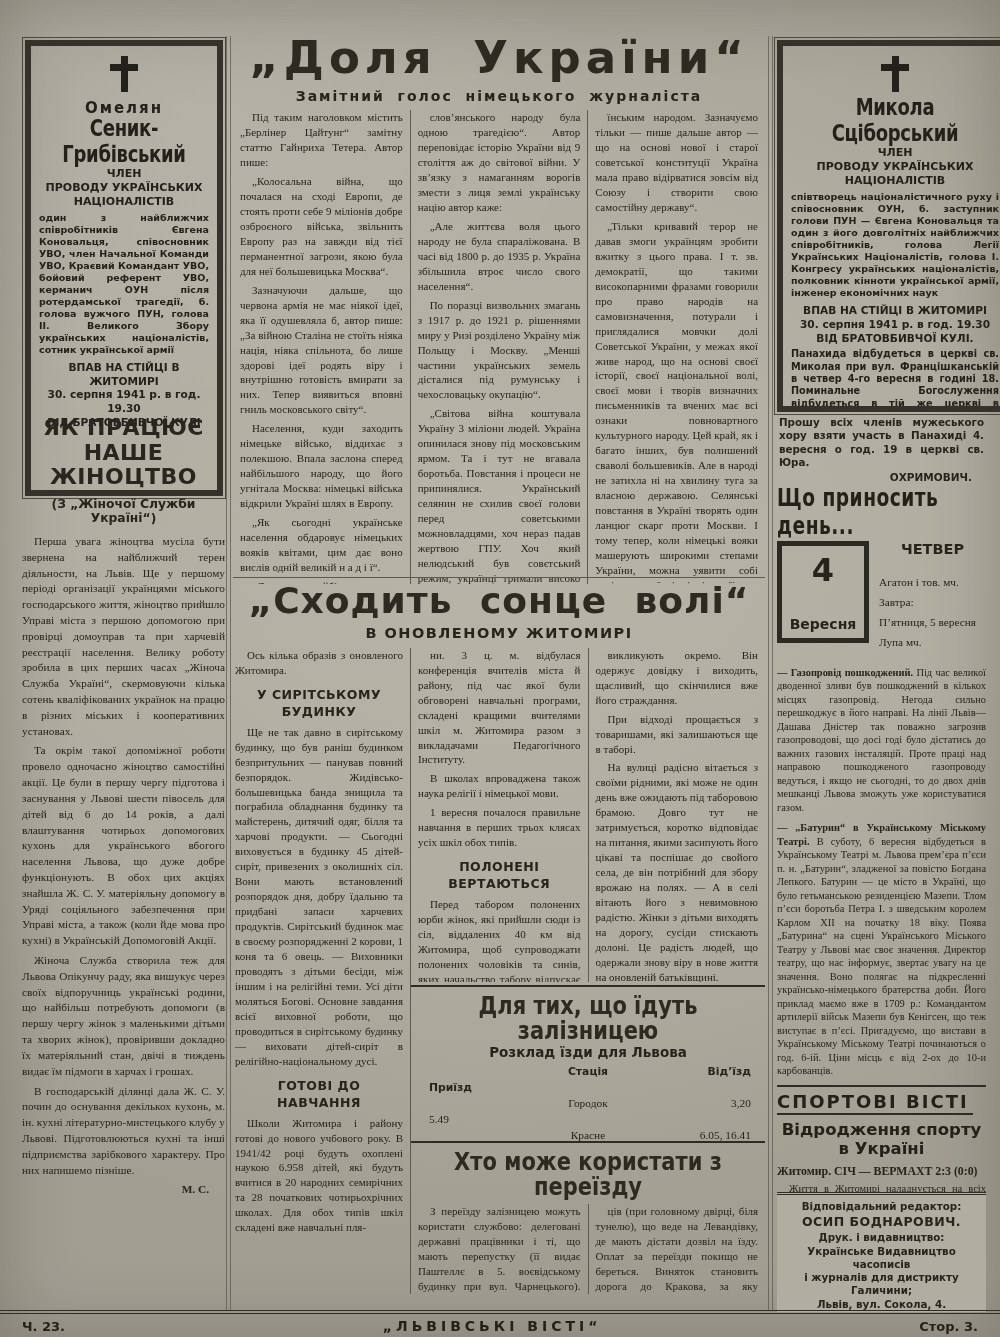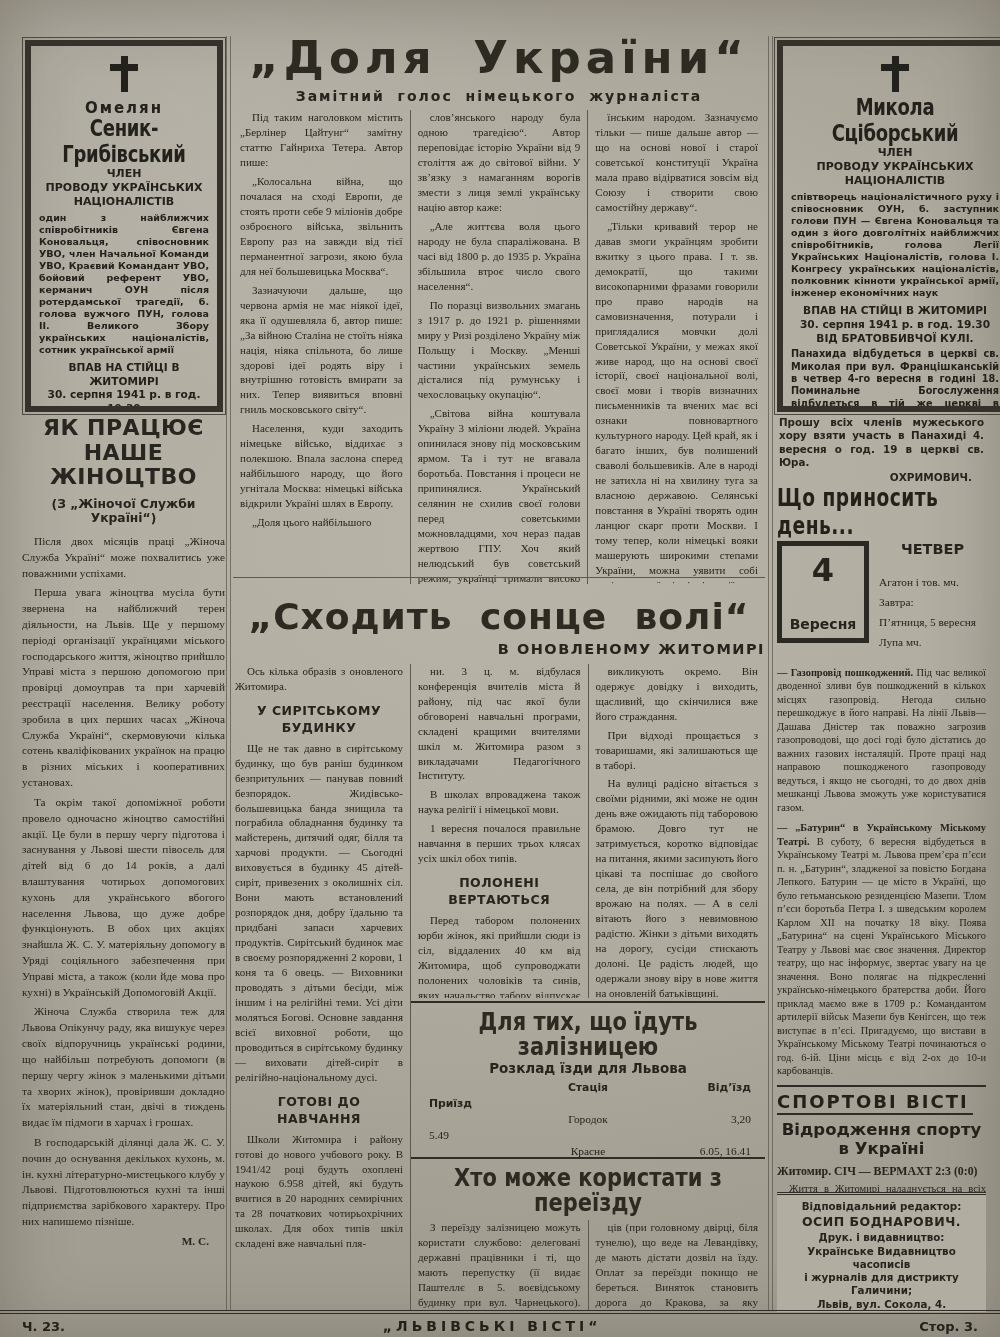"Омелян" div.obit { height: 372px -> 456px }
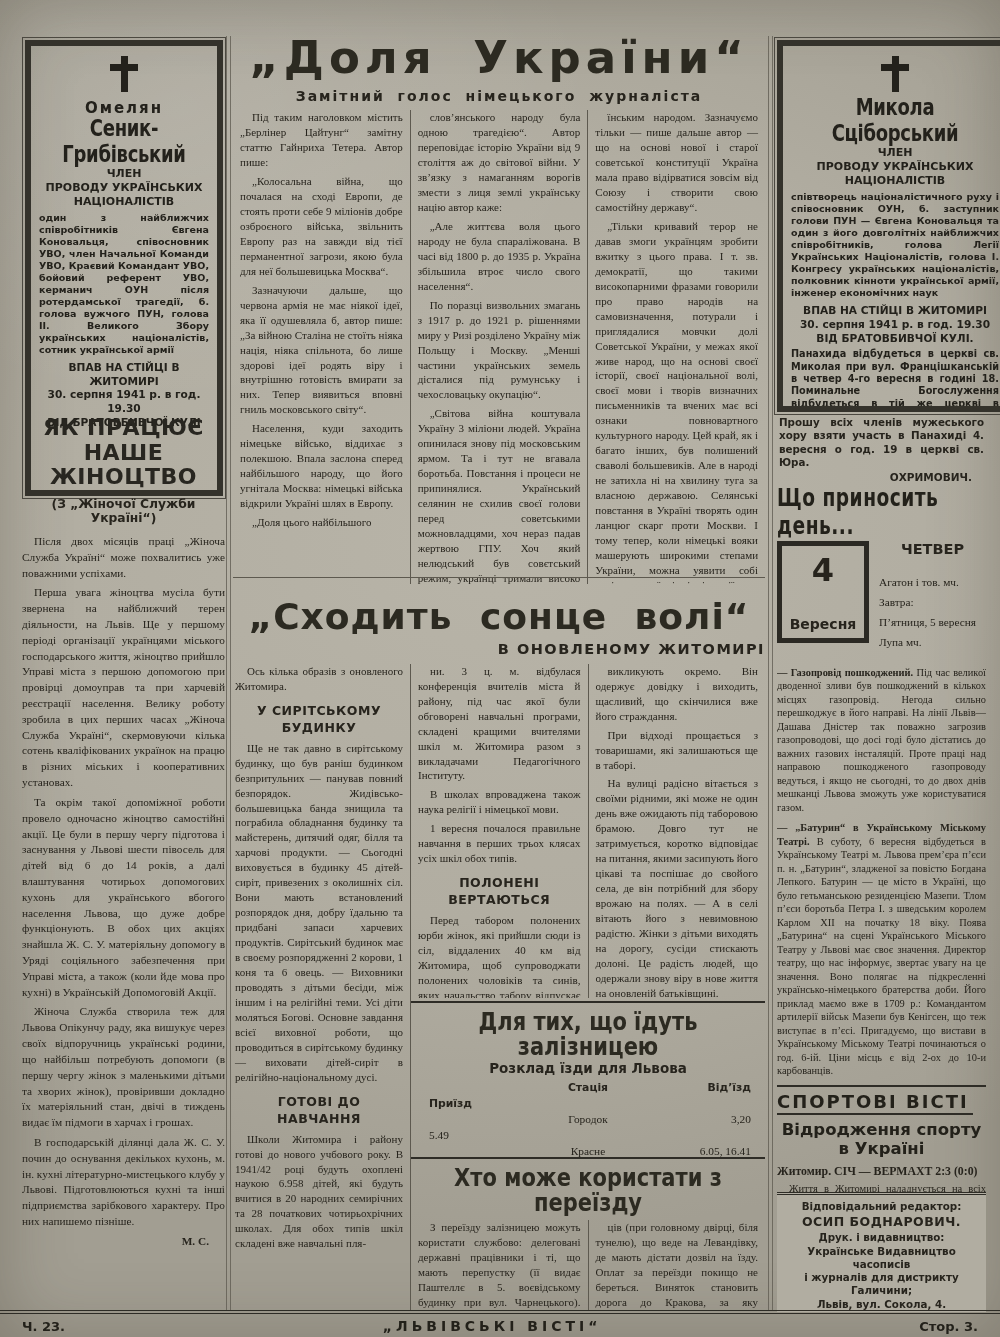"„Як сьогодні українське населення" p { html: none -> <p>„Як сьогодні українське населення обдаровує німецьких вояків квітами, цим дає воно вислів одній великій н а д і ї“.</p> }
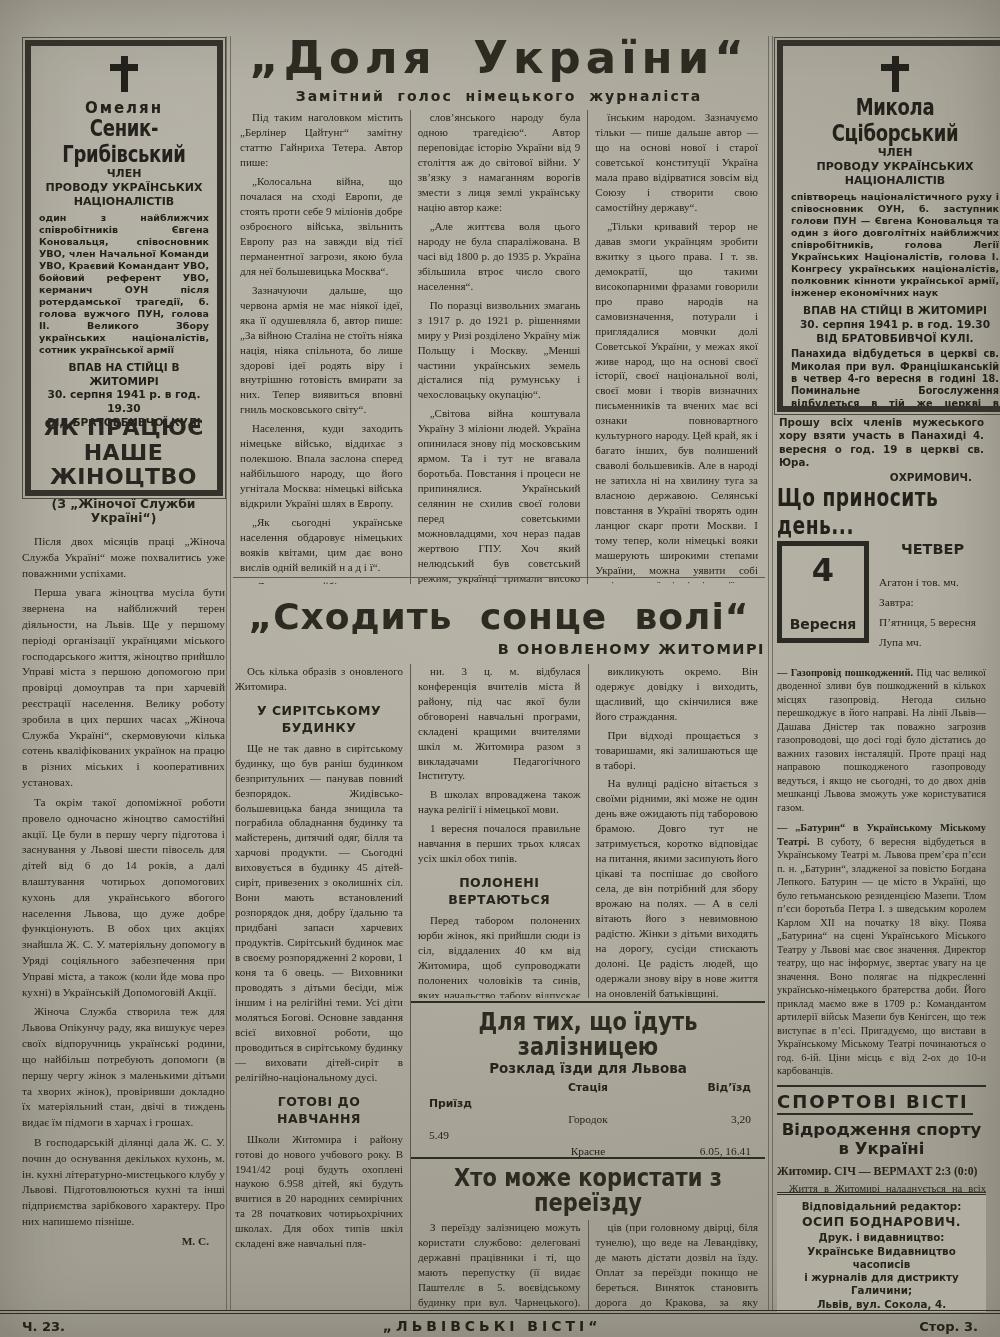"Після двох місяців праці „Жіноча" p { html: <p>Після двох місяців праці „Жіноча Служба Україні“ може похвалитись уже поважними успіхами.</p> -> none }
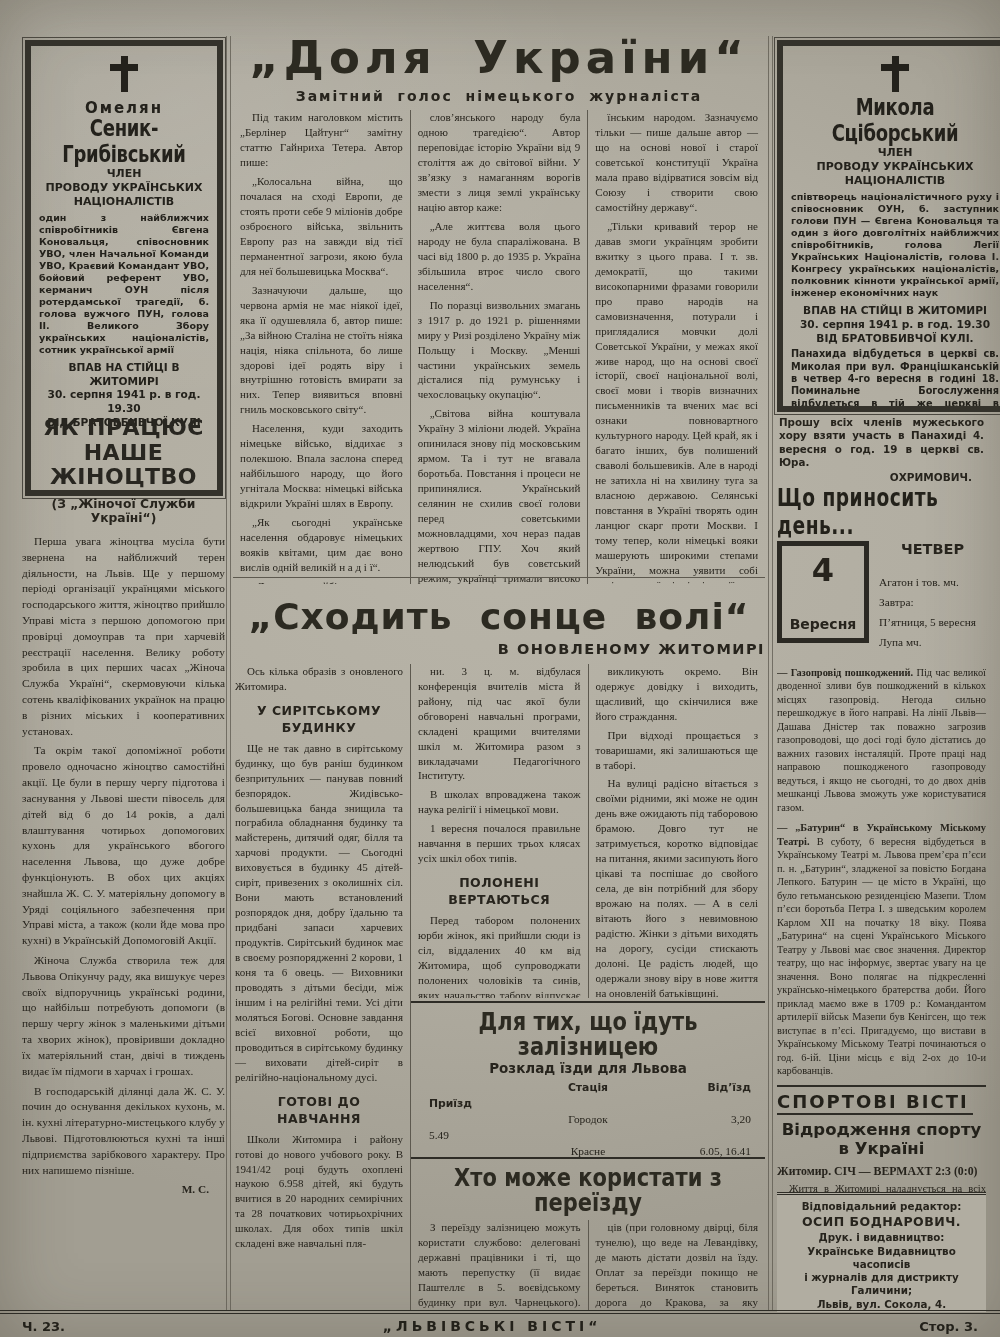"„Сходить сонце волі“" .sunrise { padding-top: 20px -> 4px }
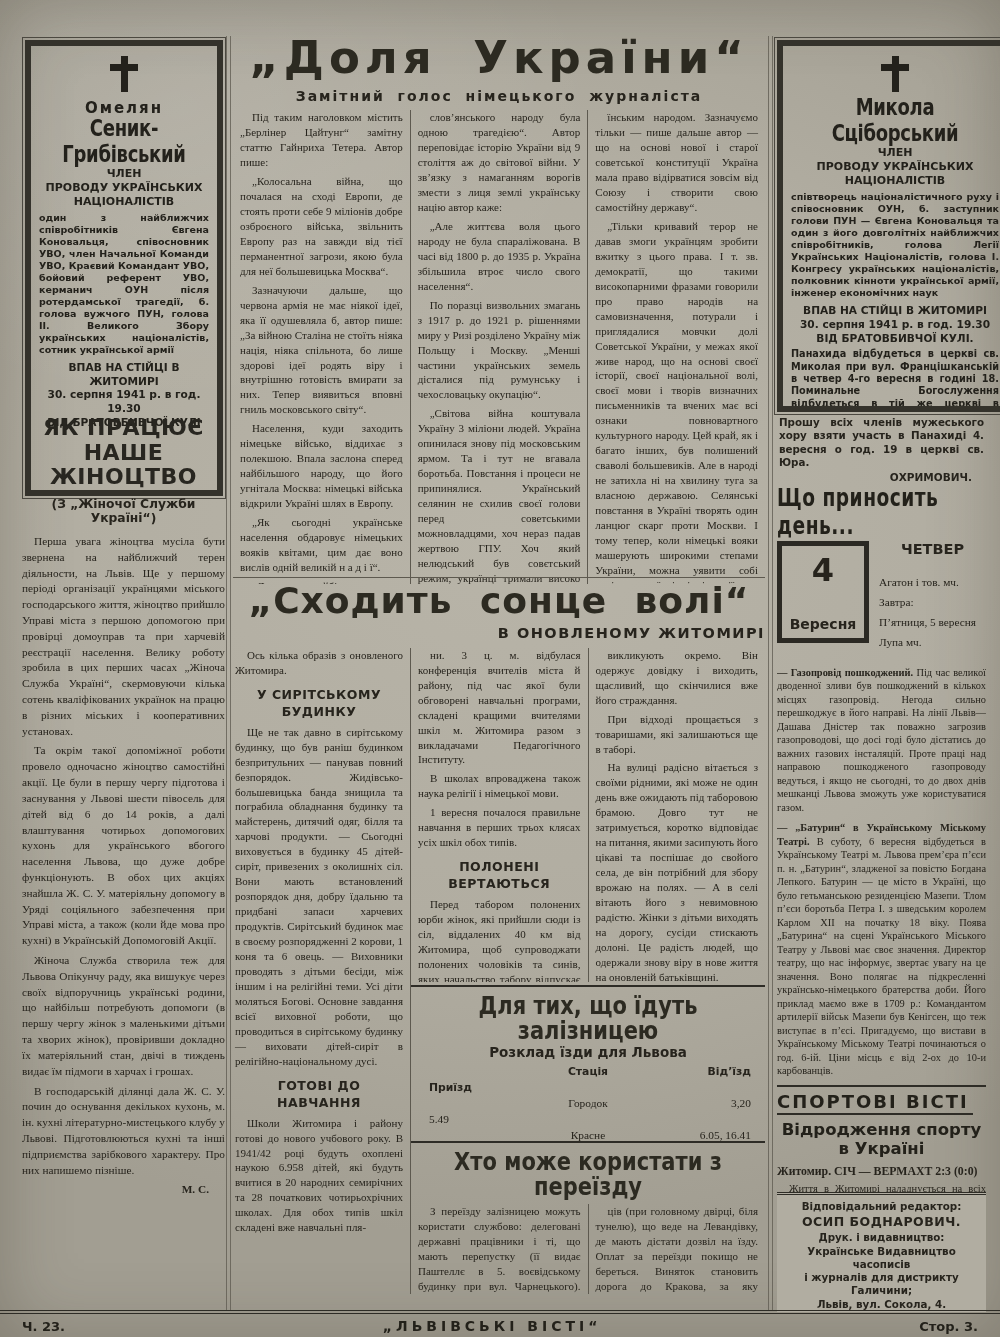"В ОНОВЛЕНОМУ ЖИТОМИРІ" .sunrise-sub { text-align: right -> center }
